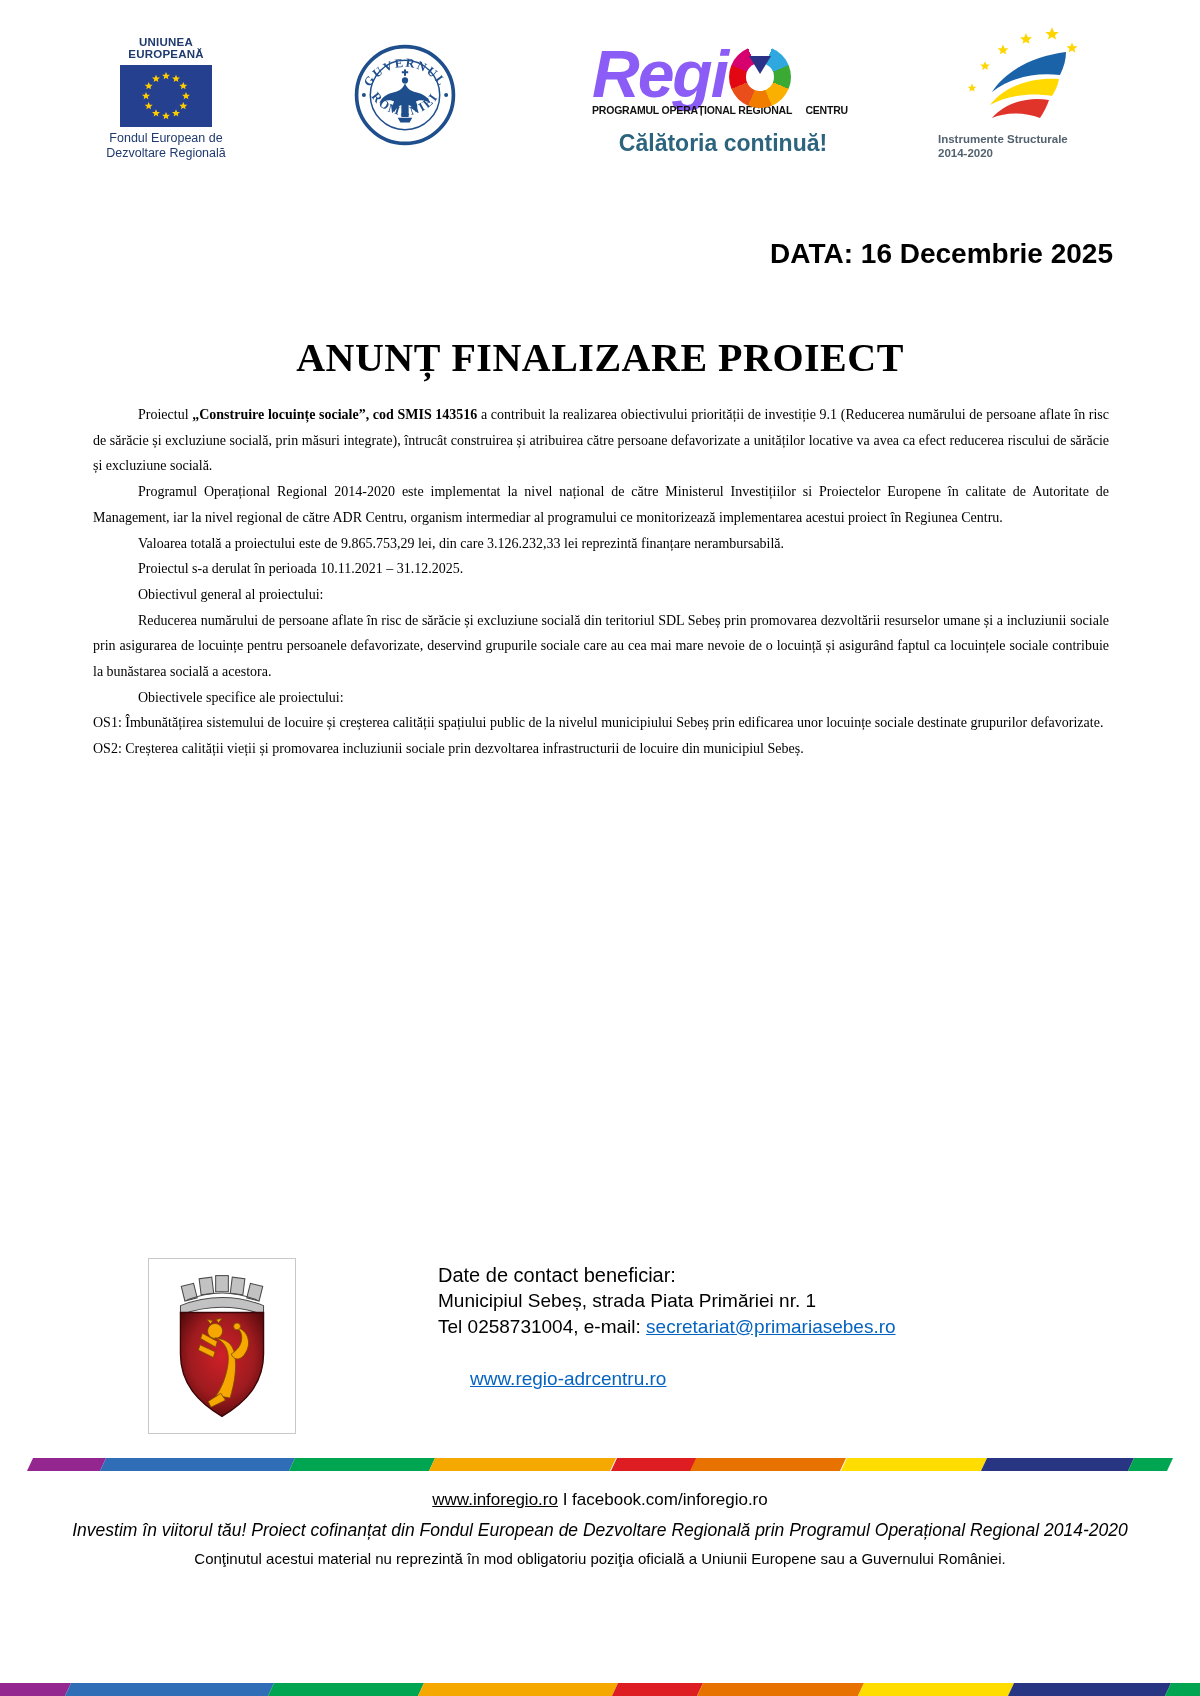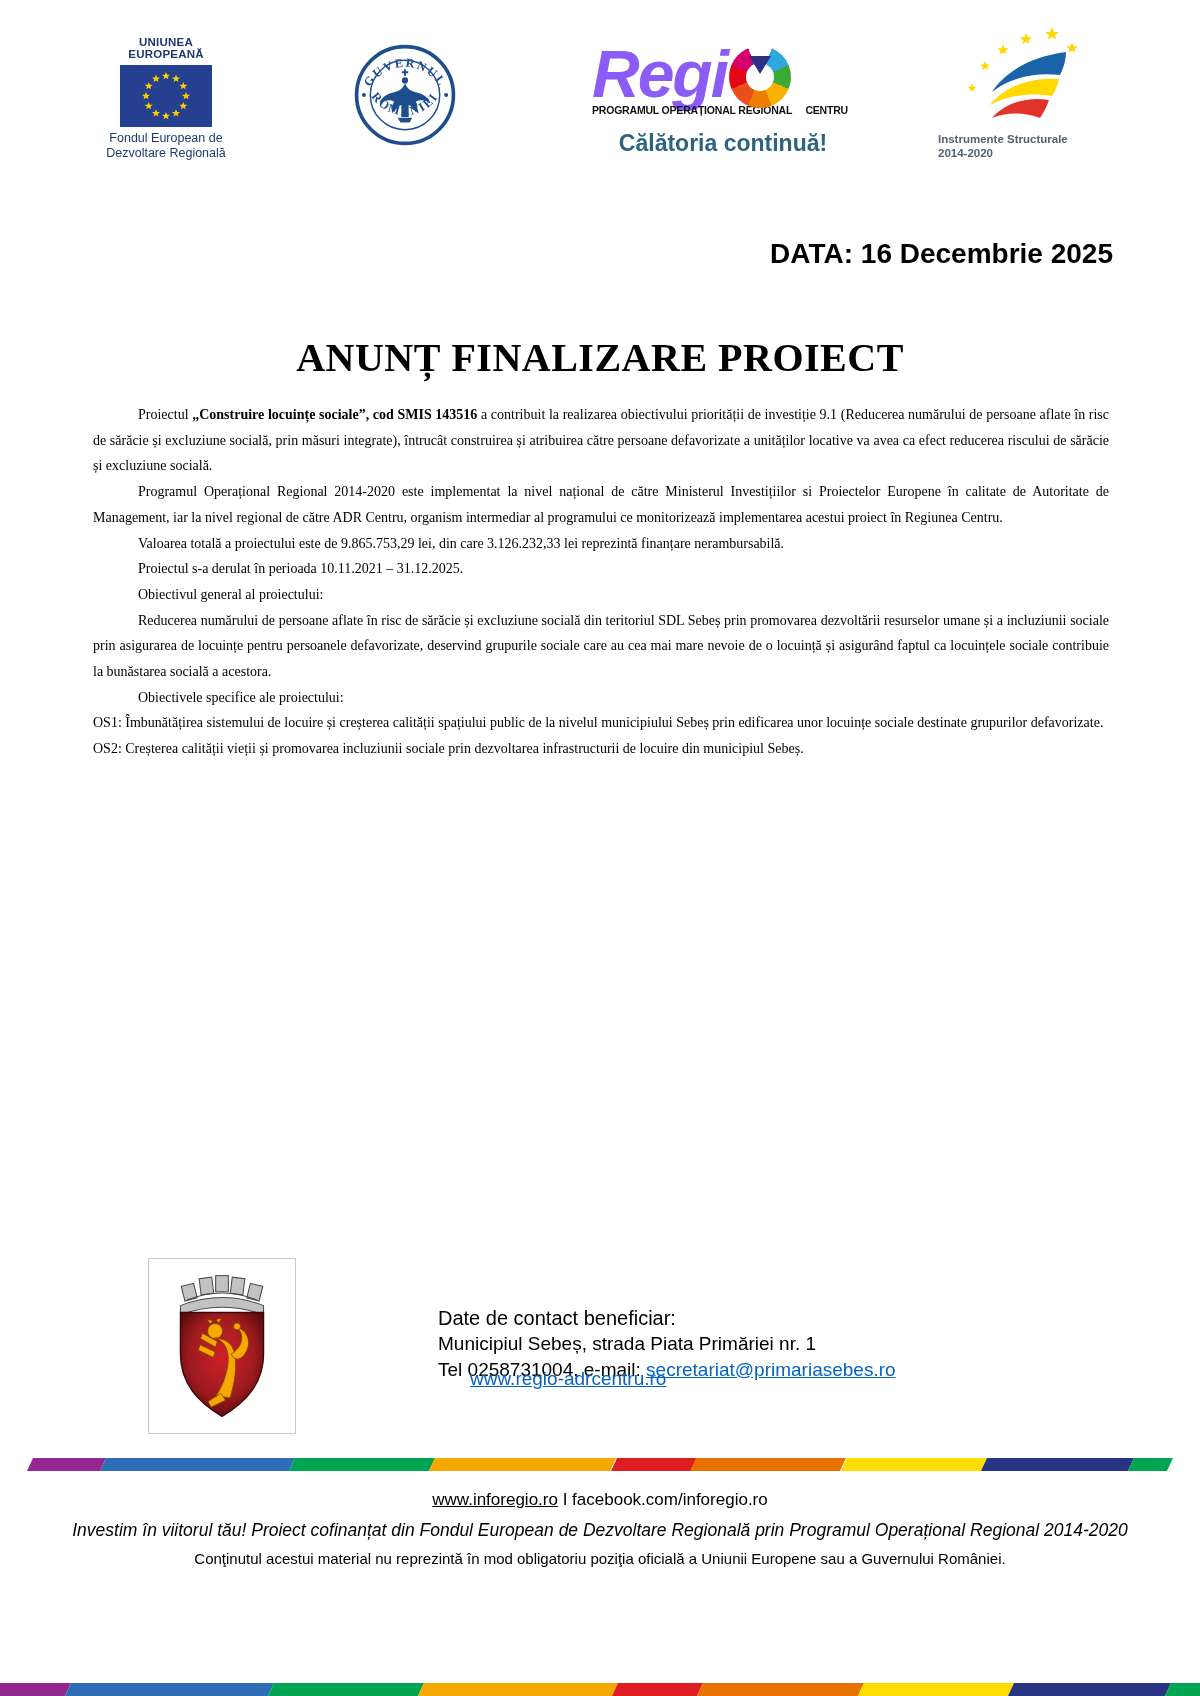"Date de contact beneficiar:" .contact .c-head { margin-top: 43px -> none }
